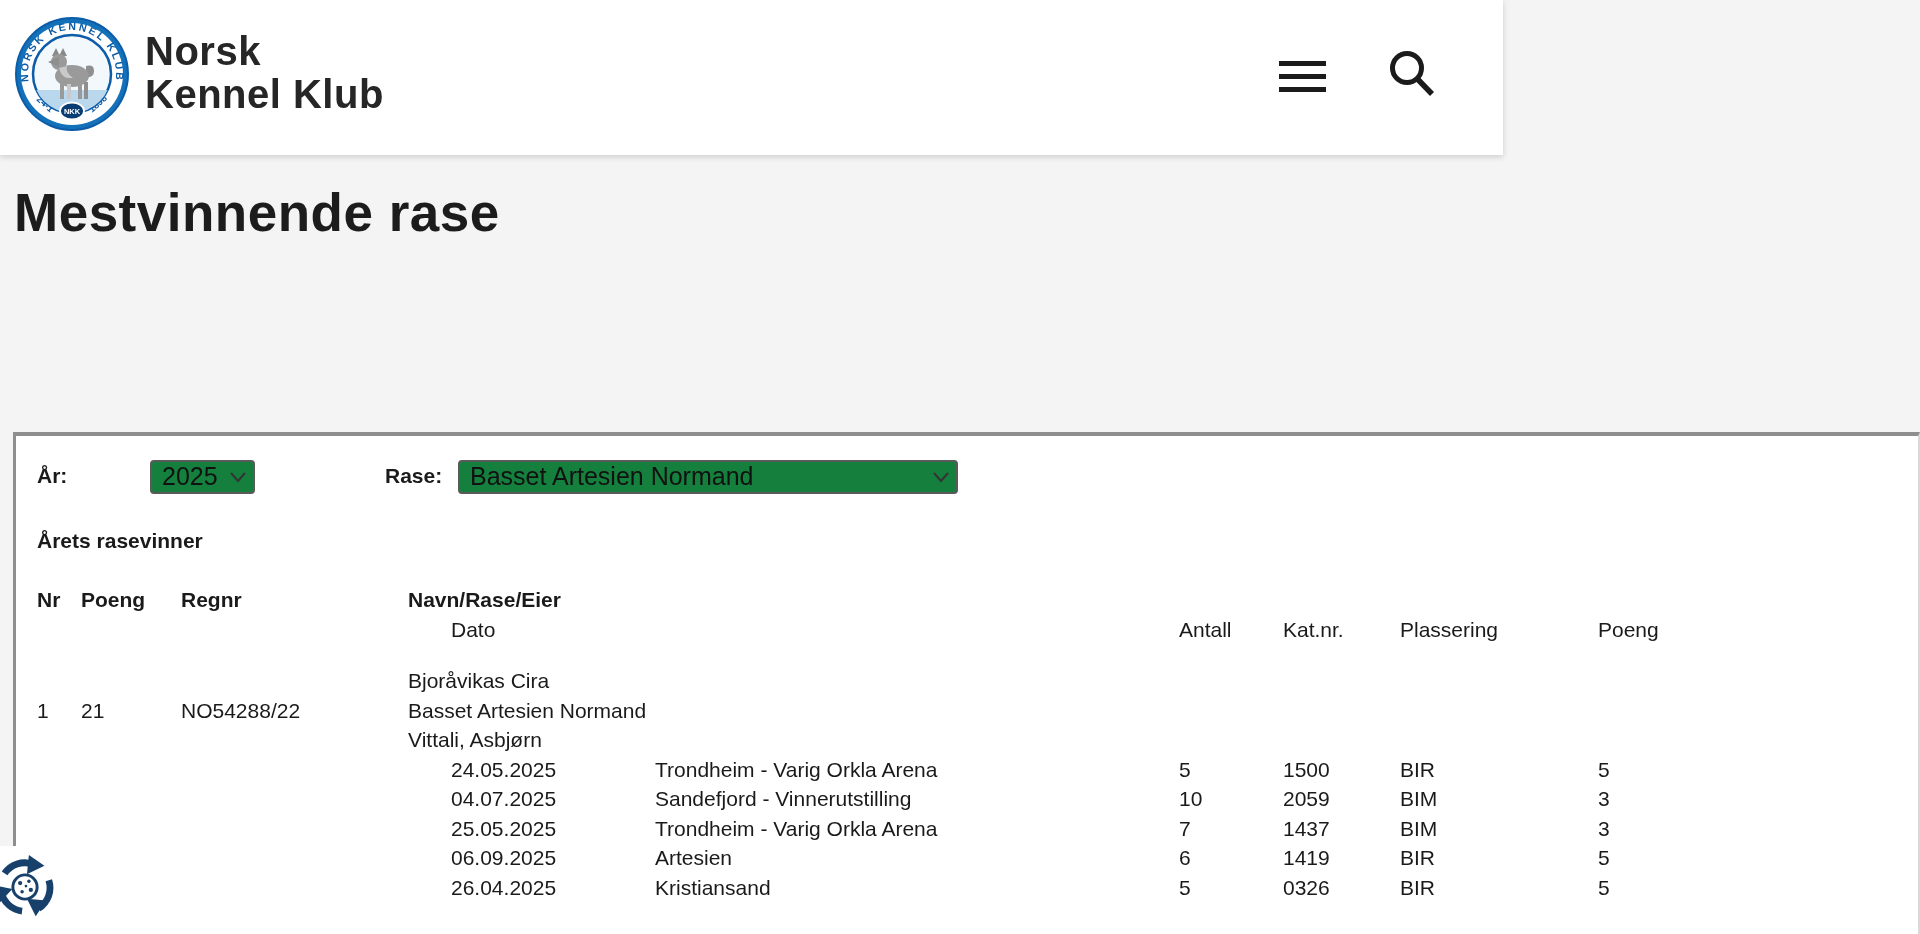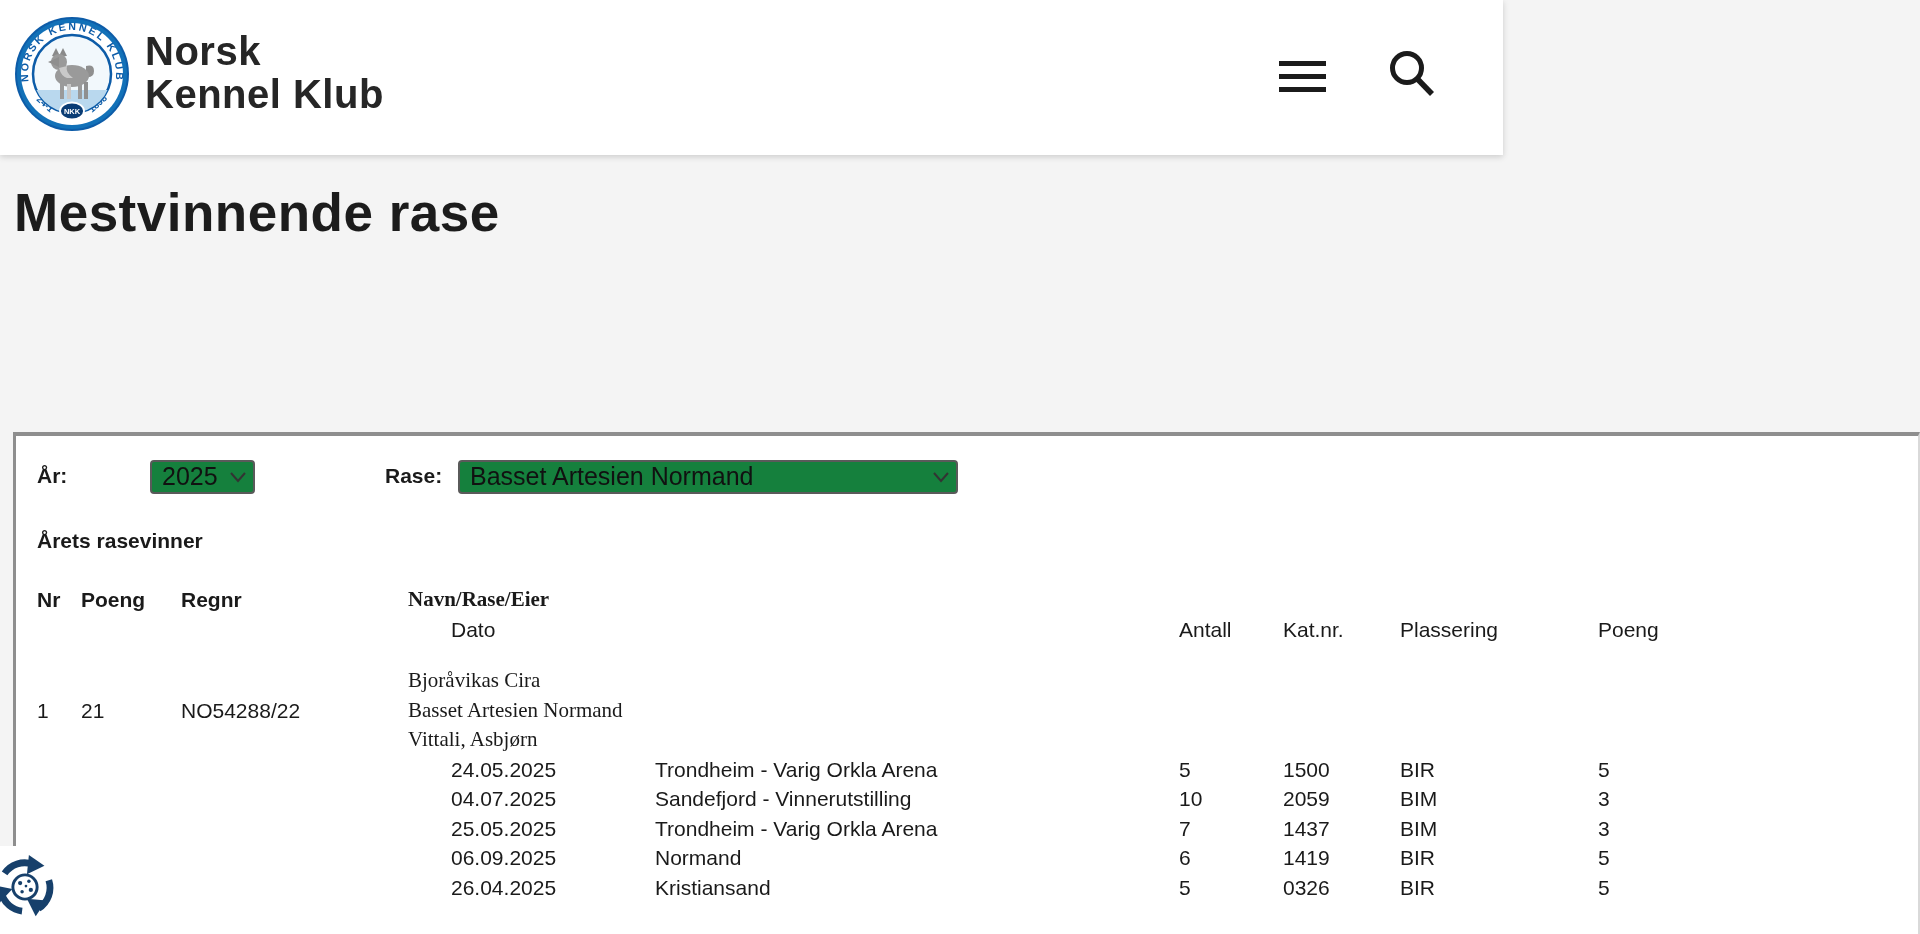"Navn/Rase/Eier" .cspan { font-family: Liberation Serif, serif -> none }
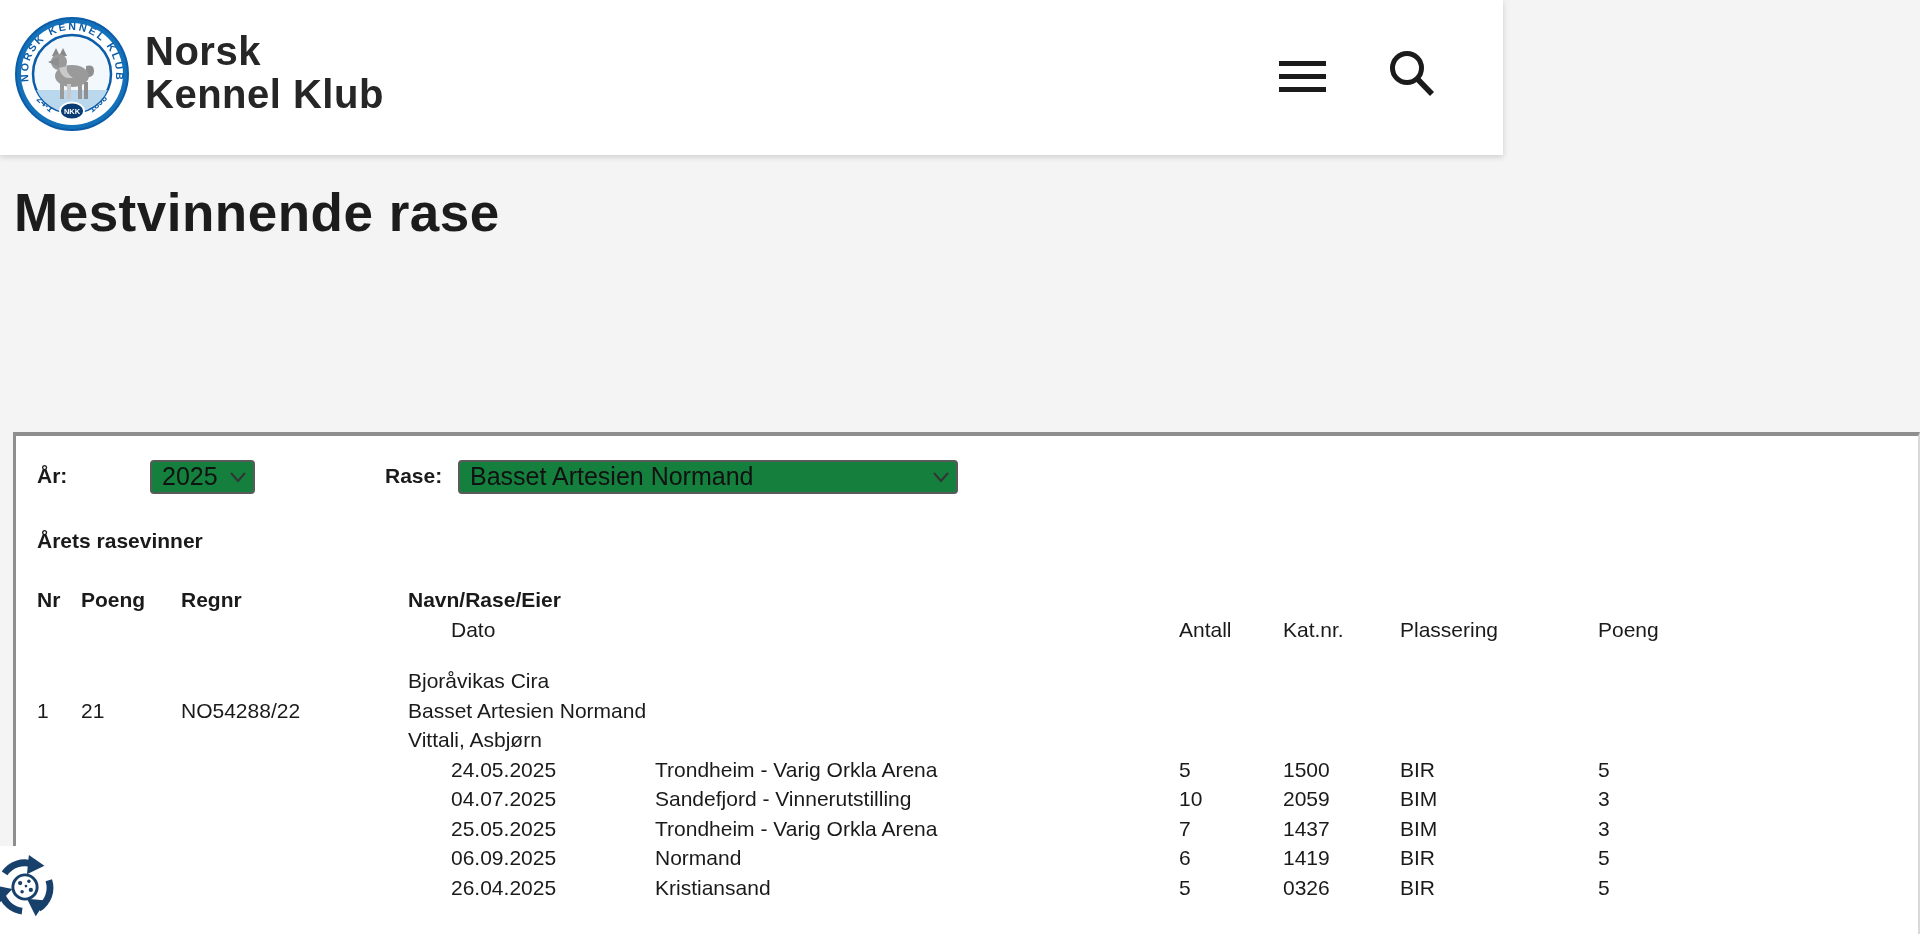"Normand" div.c6 { text: Normand -> Artesien }
